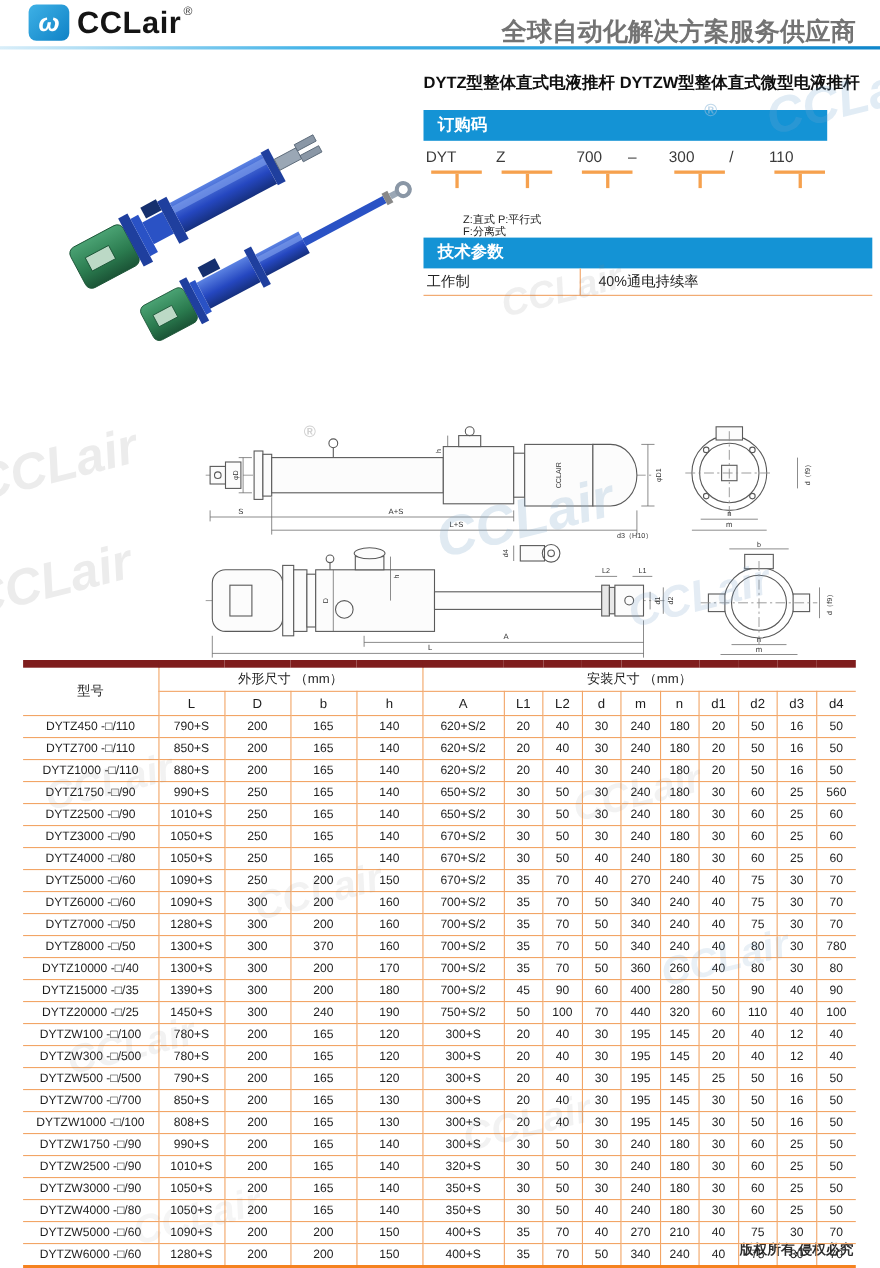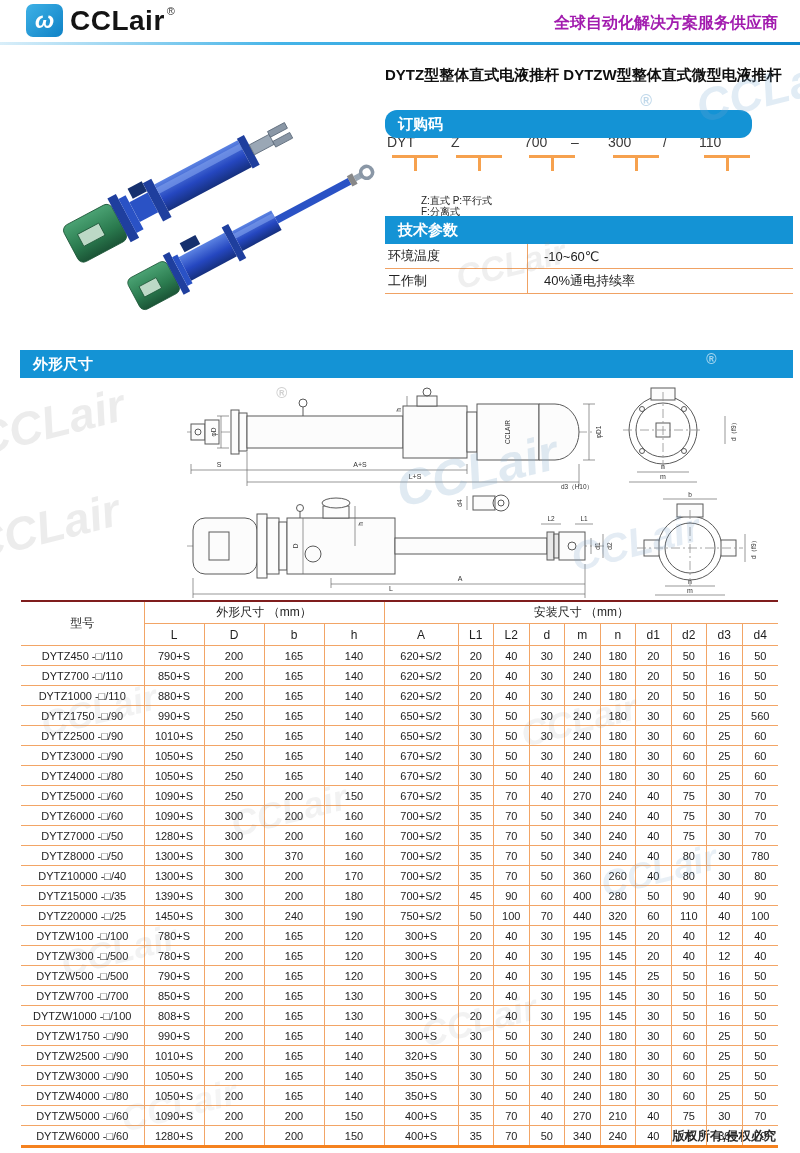"全球自动化解决方案服务供应商" .tagline { color: #a21caf -> #737373; font-size: 16px -> 23px }
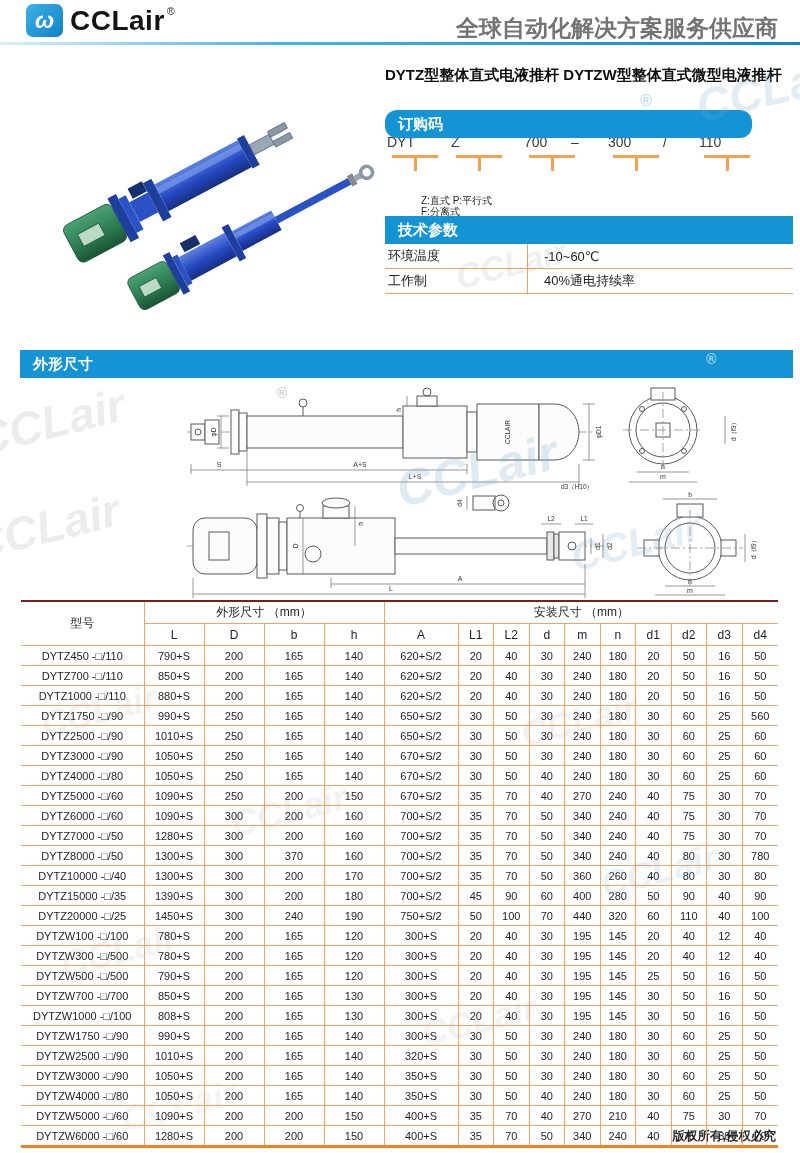"订购码" #bar-order { border-radius: 12px -> none; top: 110px -> 100px }
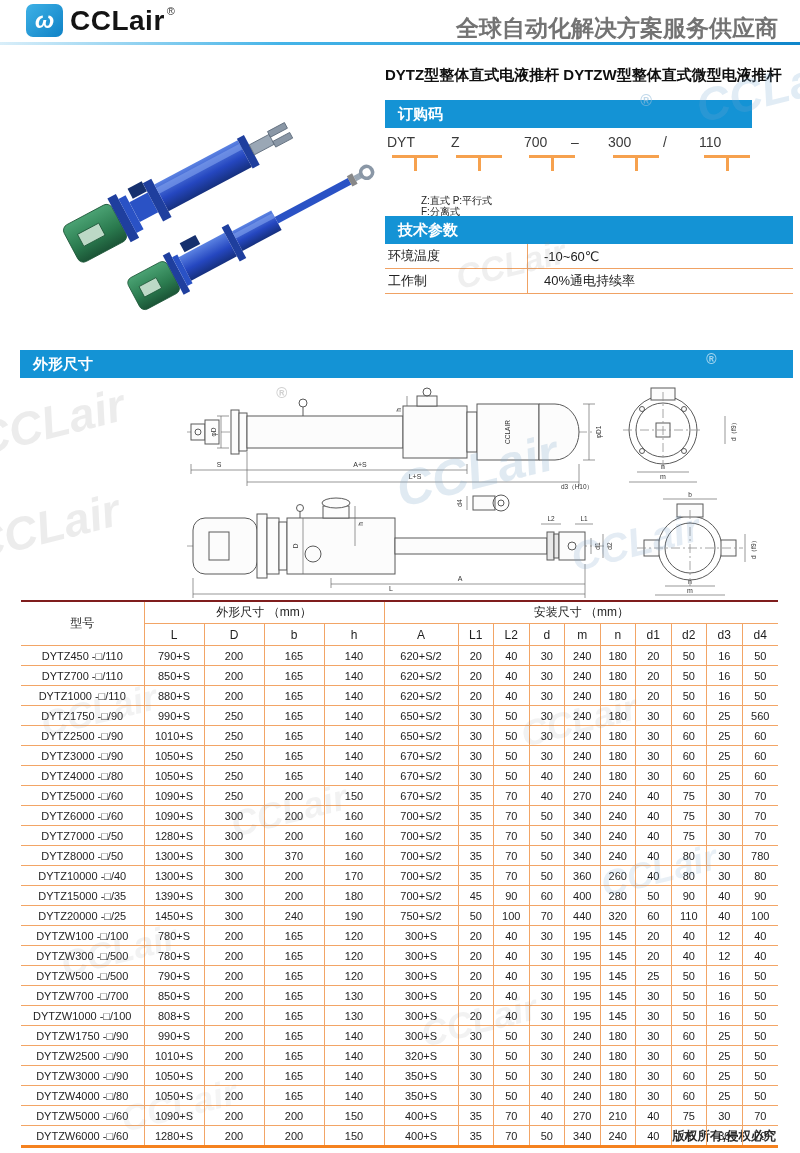"环境温度" tr { html: <tr> <td>环境温度</td> <td>-10~60℃</td> </tr> -> none }
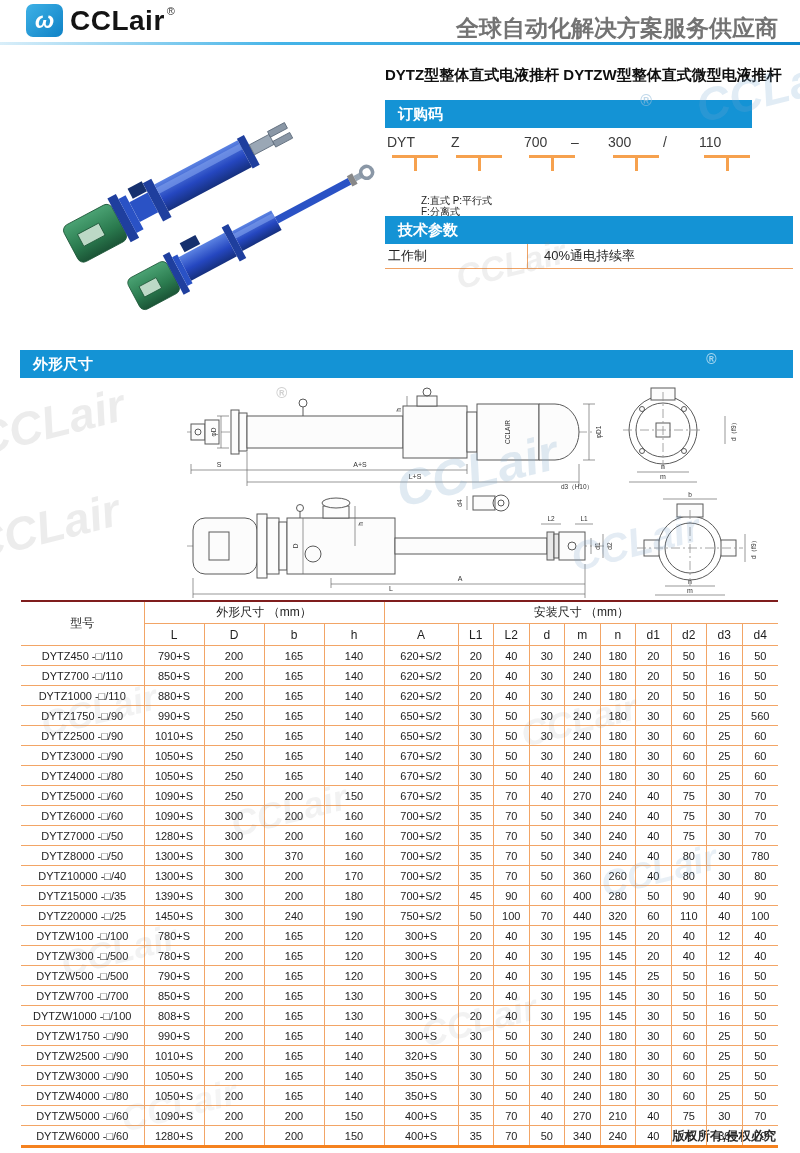"外形尺寸" div.section-bar { html: <div> <span>外形尺寸</span> </div> -> none }
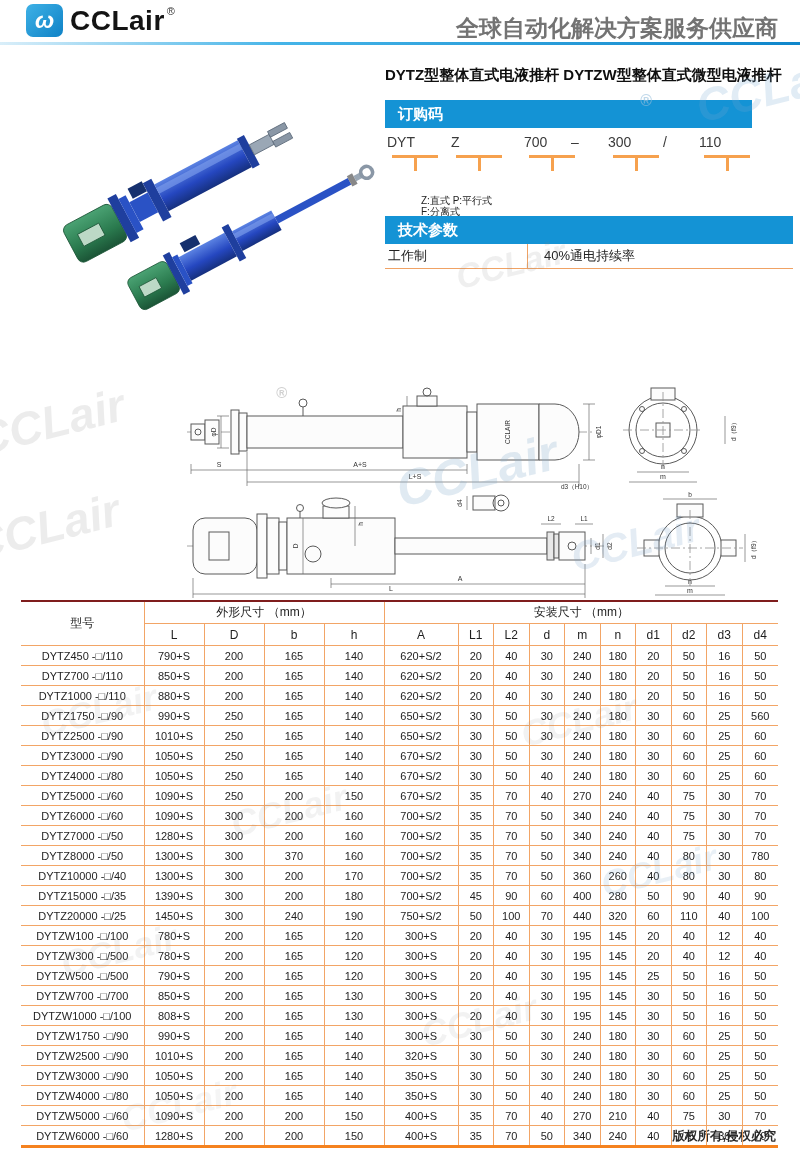"型号" .dims { border-top: 2px solid #7f1d1d -> 7px solid #7f1d1d }
